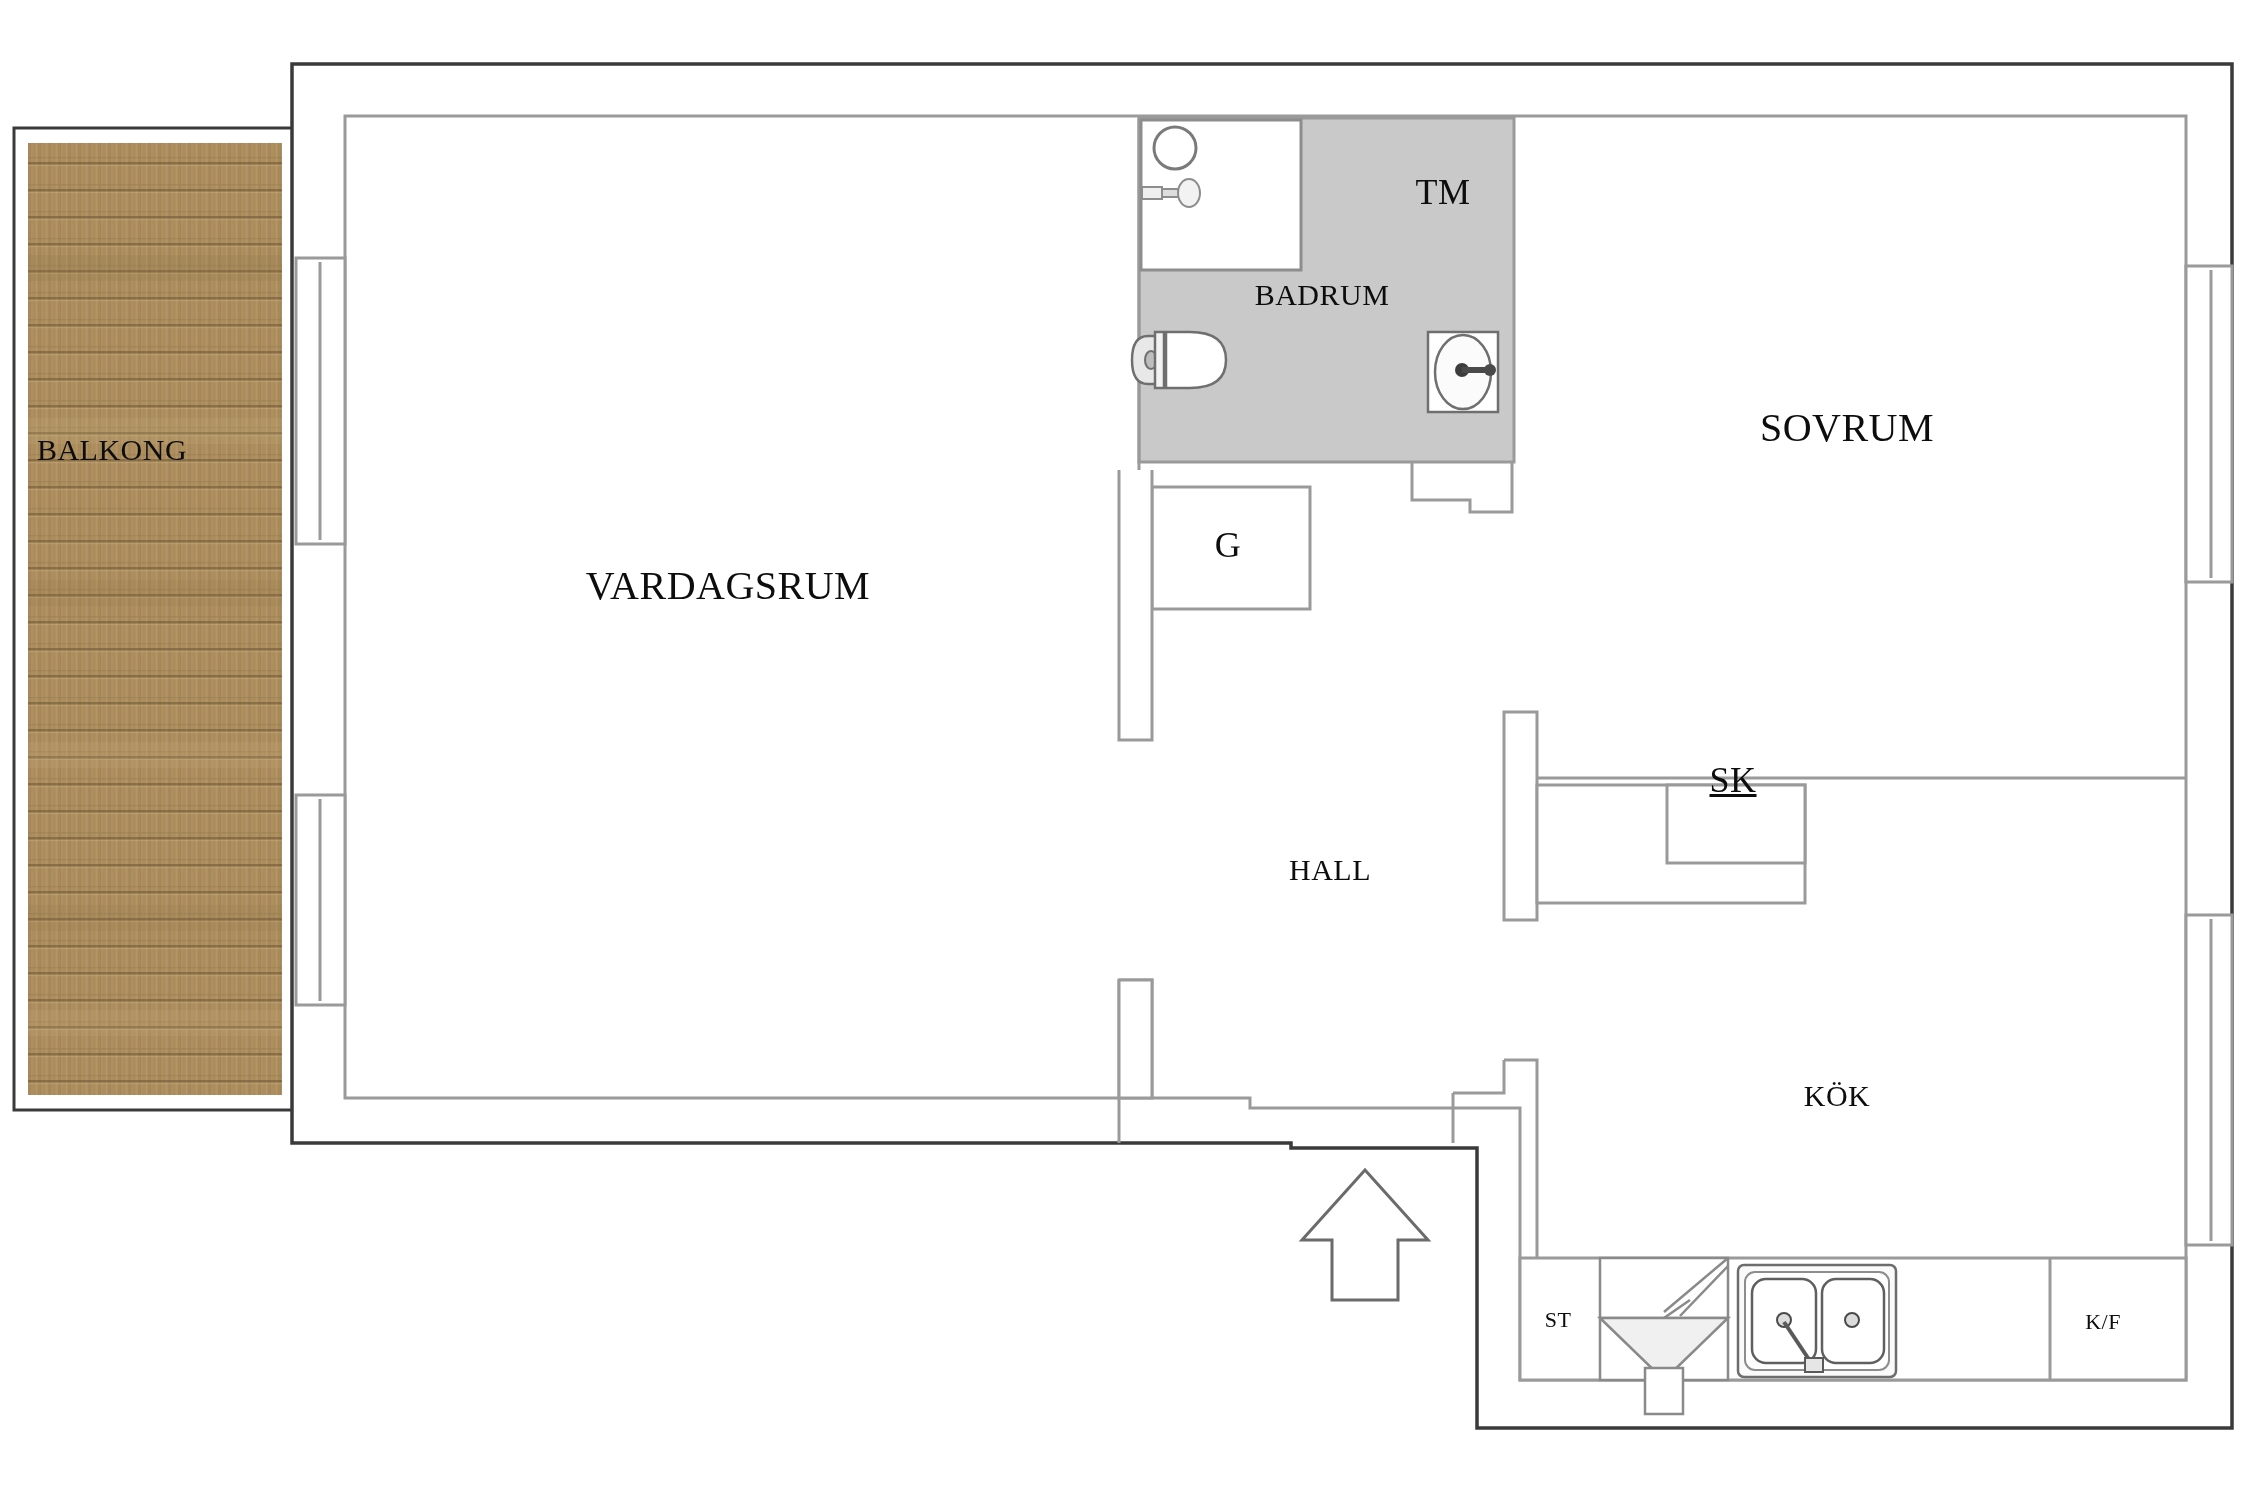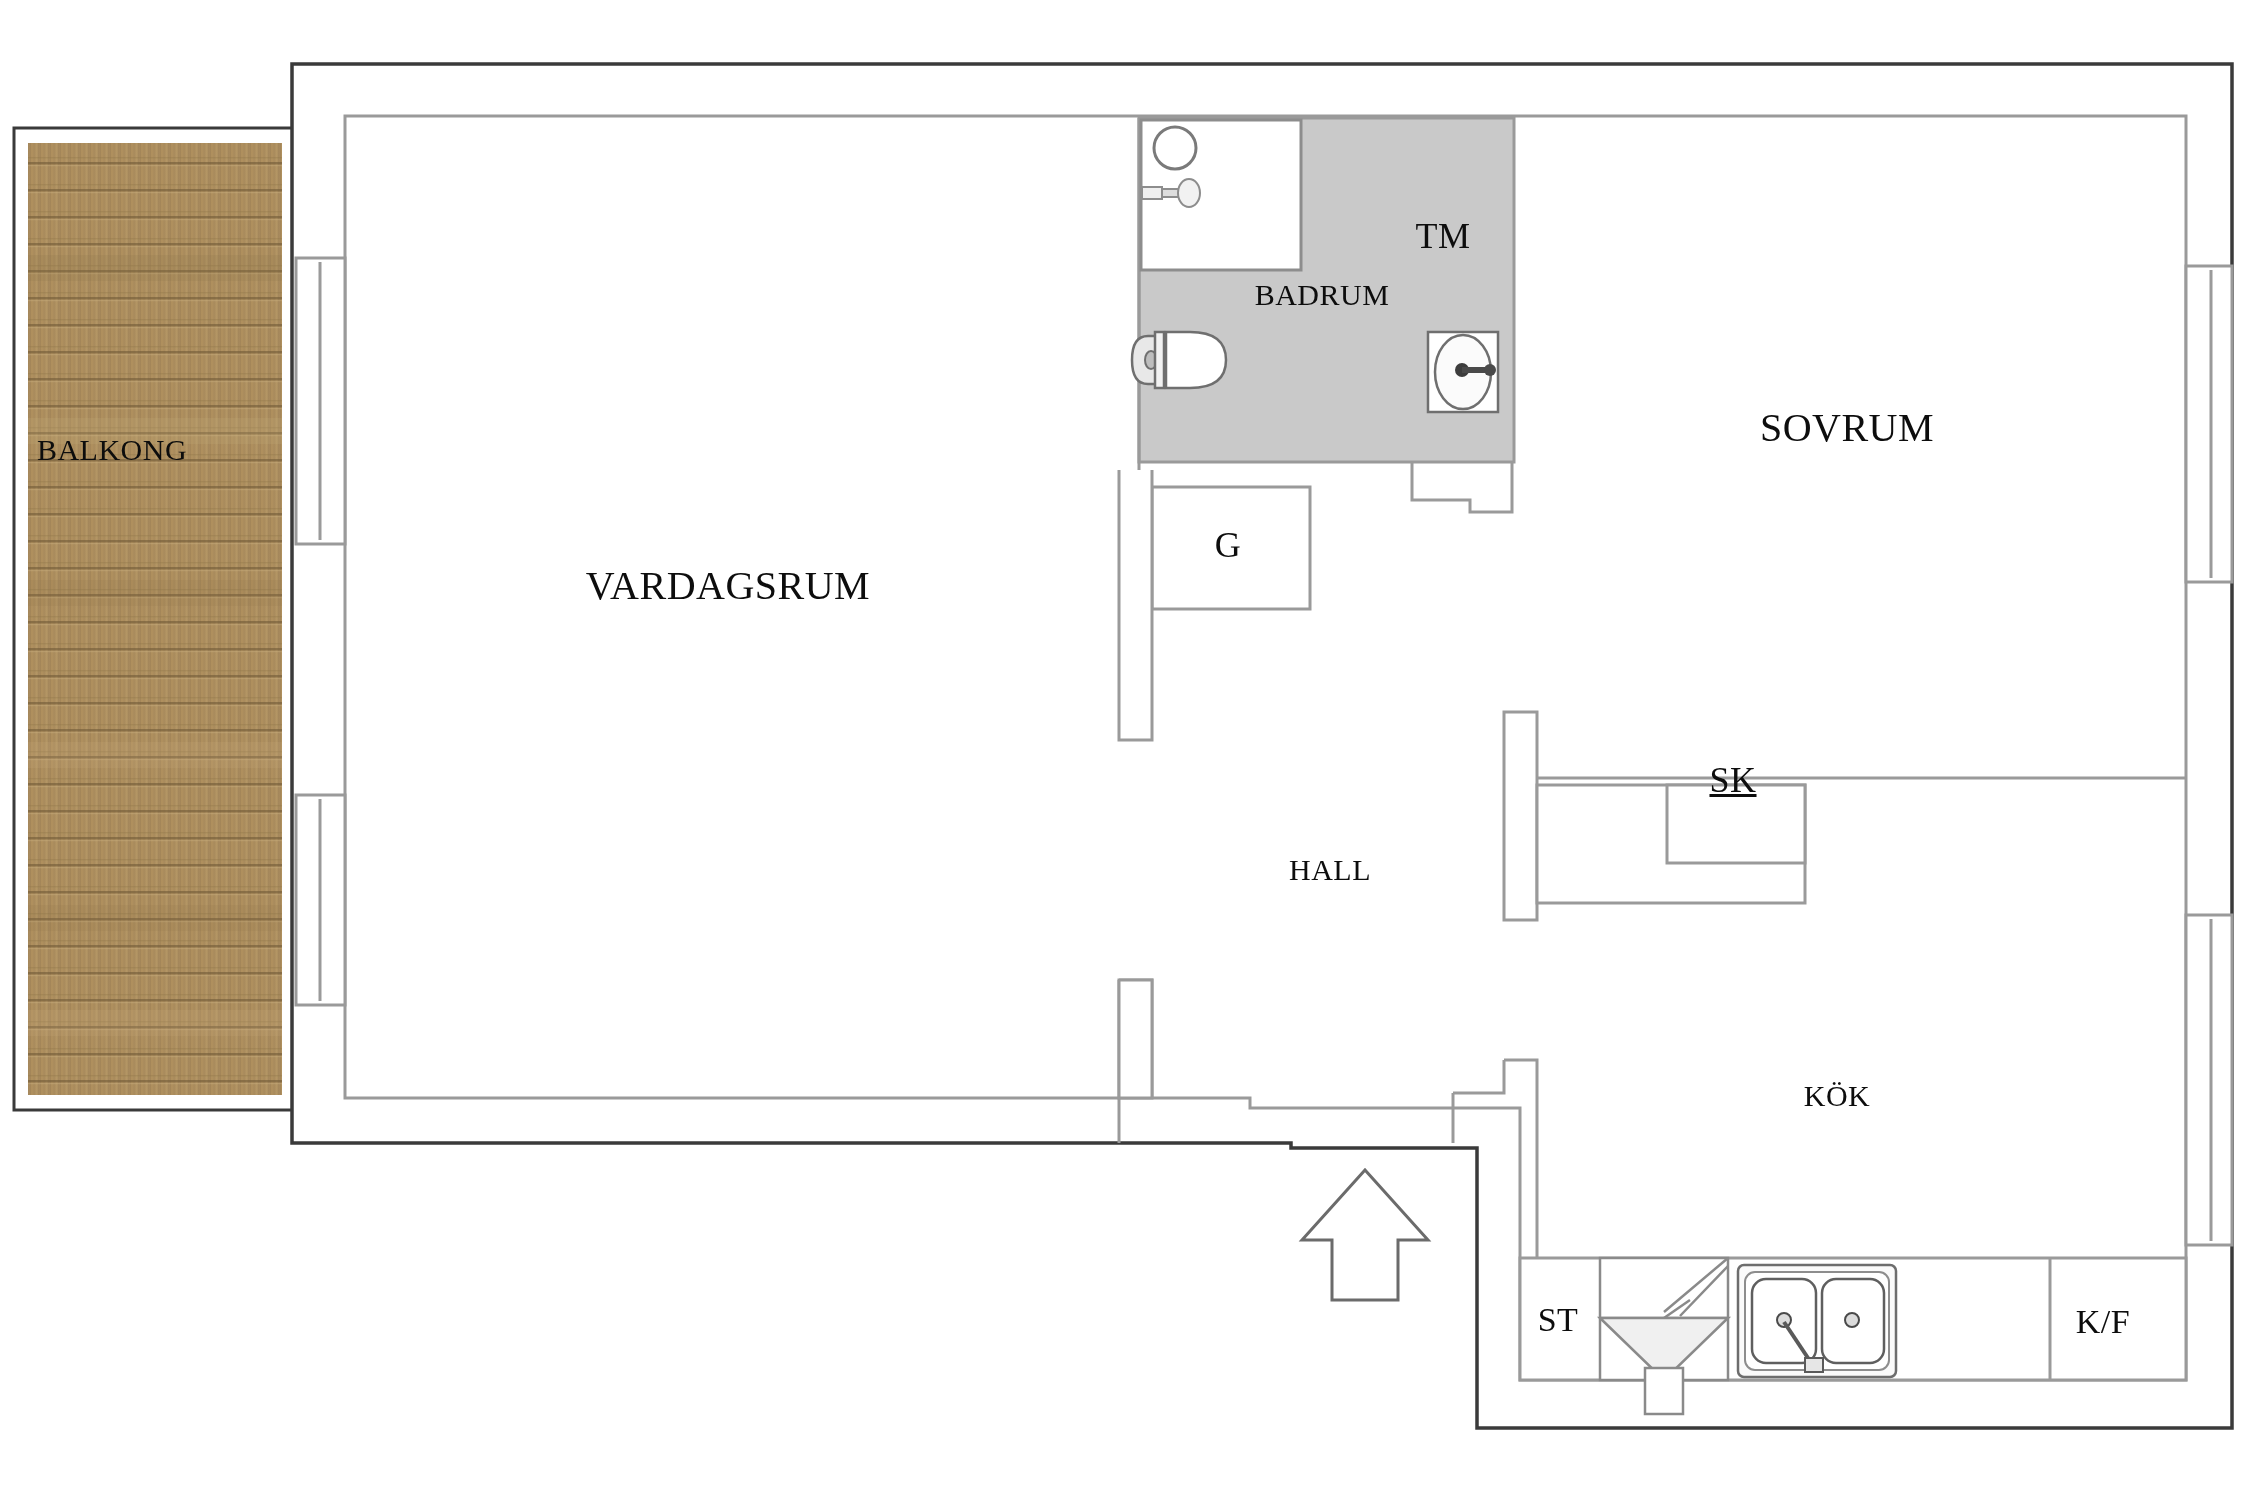"TM" div.room-label { margin-top: 44px -> none }
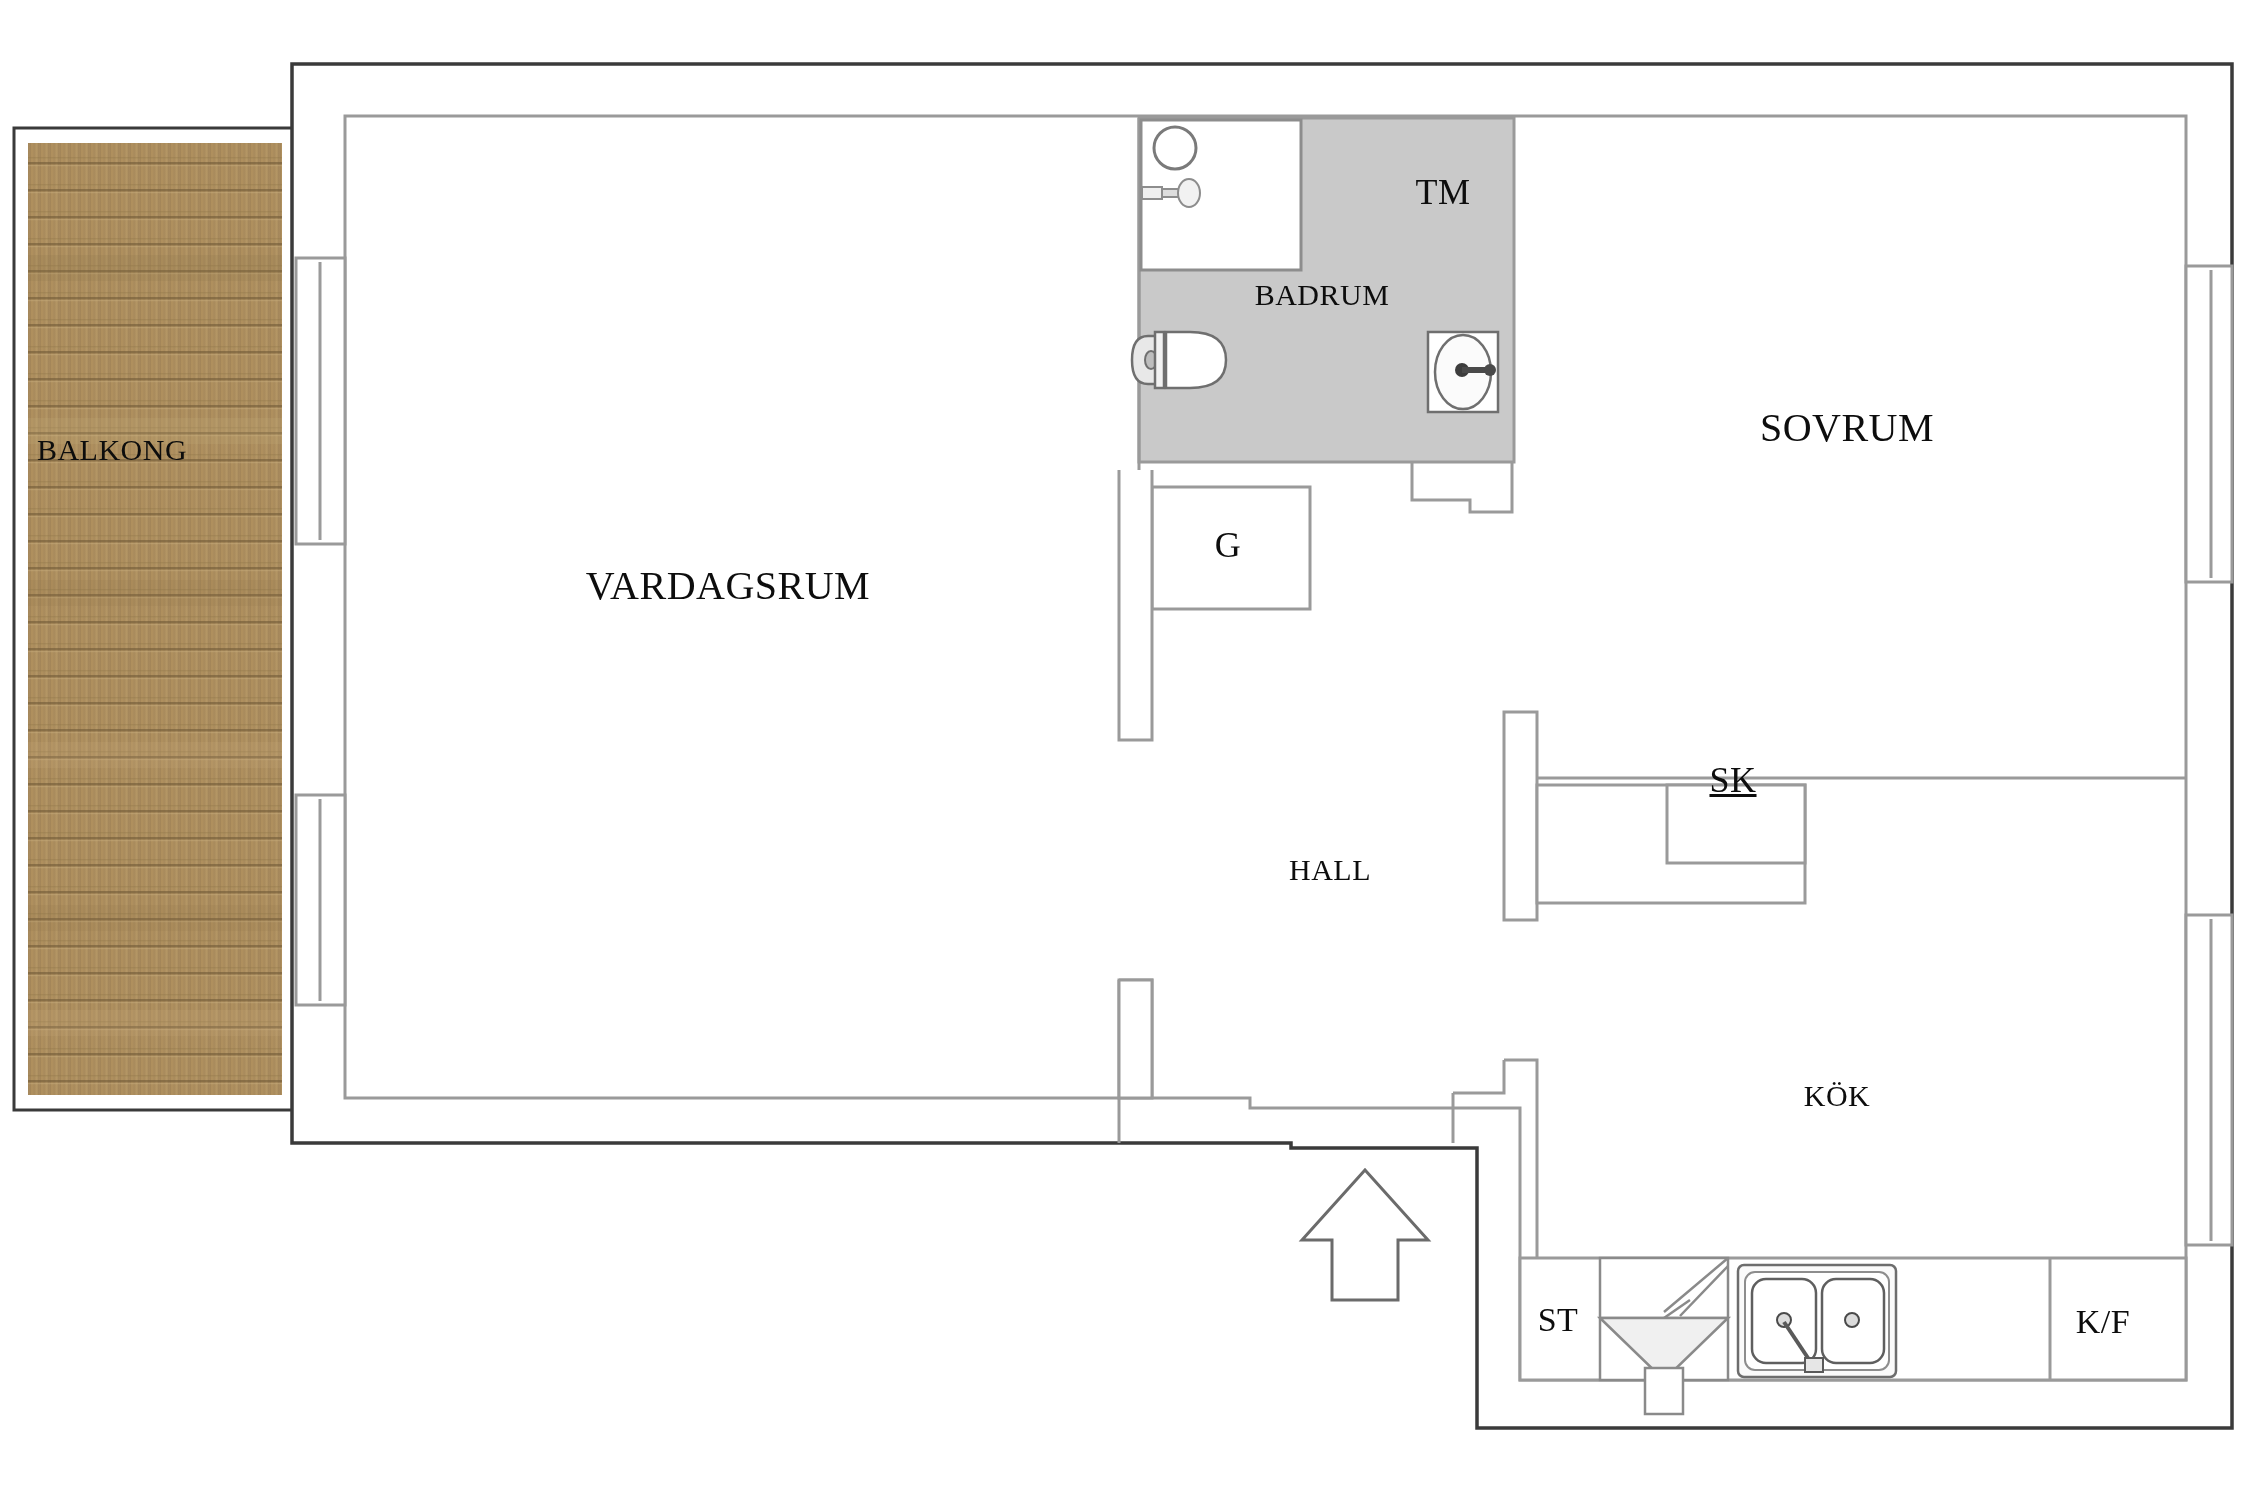"ST" .lbl-sm { font-size: 34px -> 22px }
